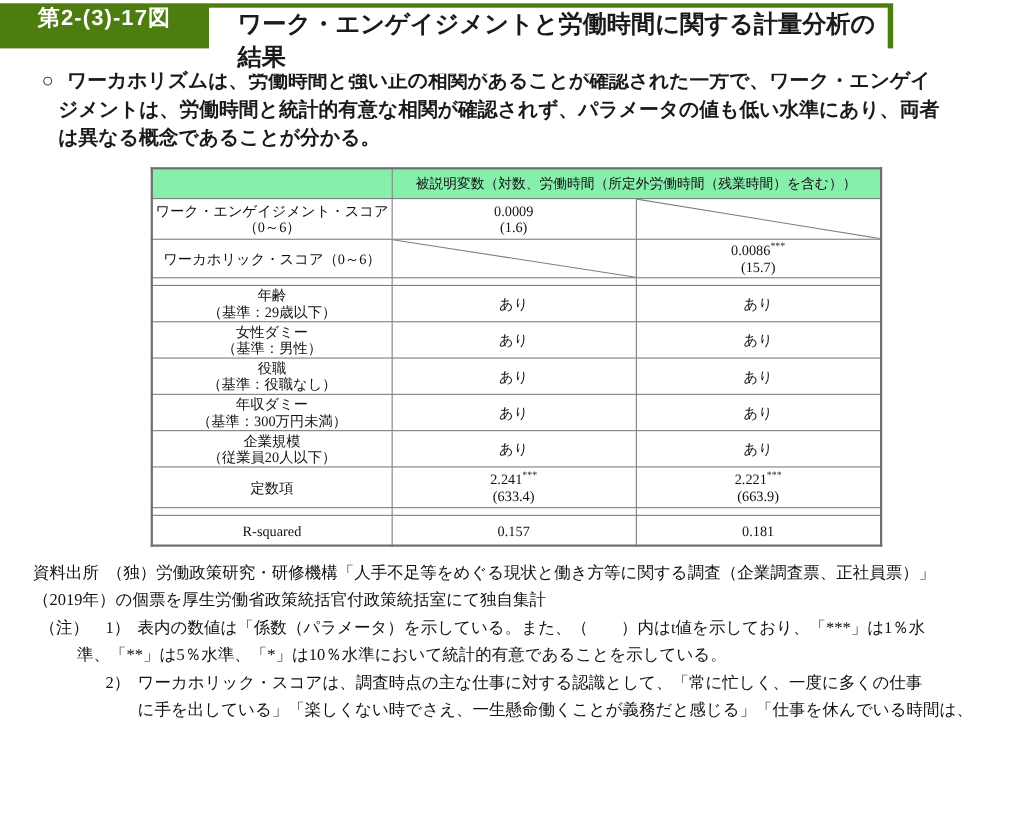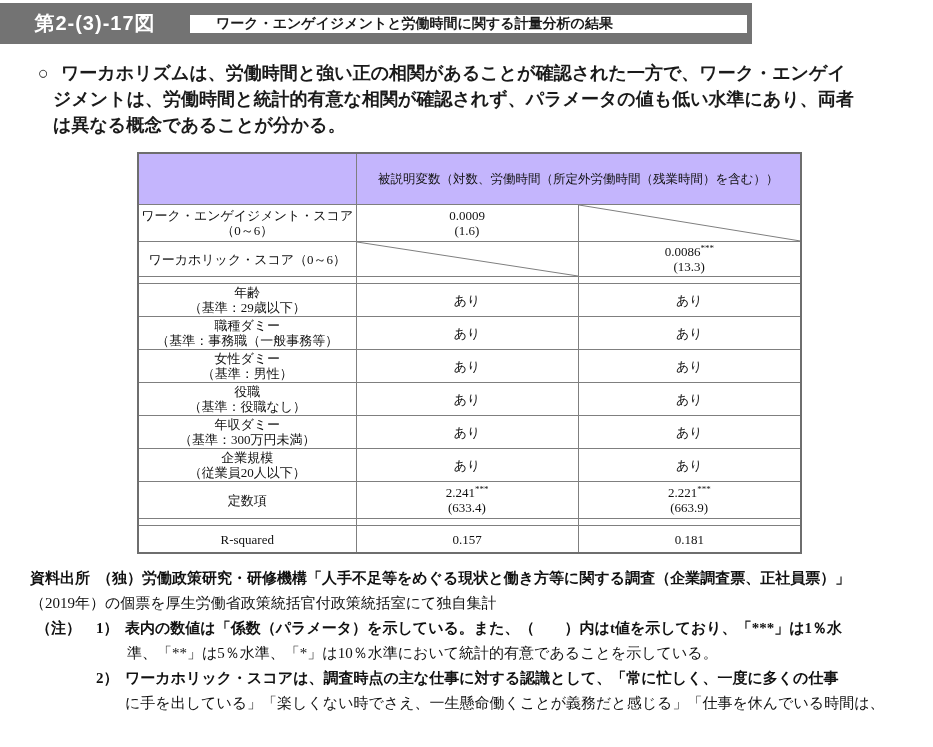"第2-(3)-17図" .figure-bar { align-items: center -> flex-start; background: #737373 -> #4d7c0f; width: 752px -> 812px }
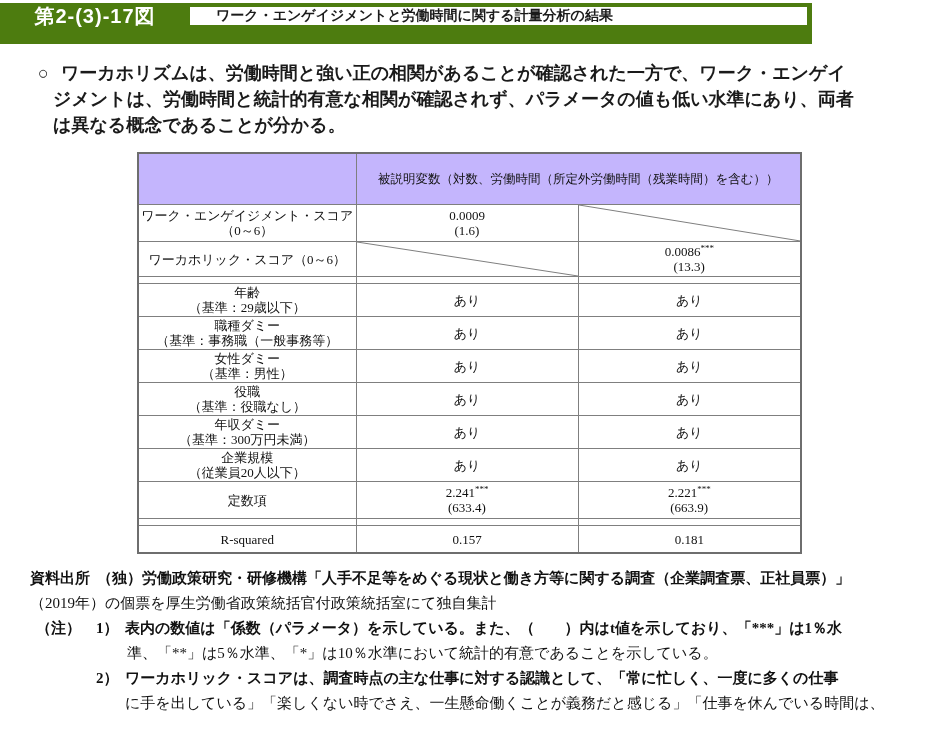"ワーク・エンゲイジメントと労働時間に関する計量分析の結果" .figure-title-box { font-size: 14px -> 22px }
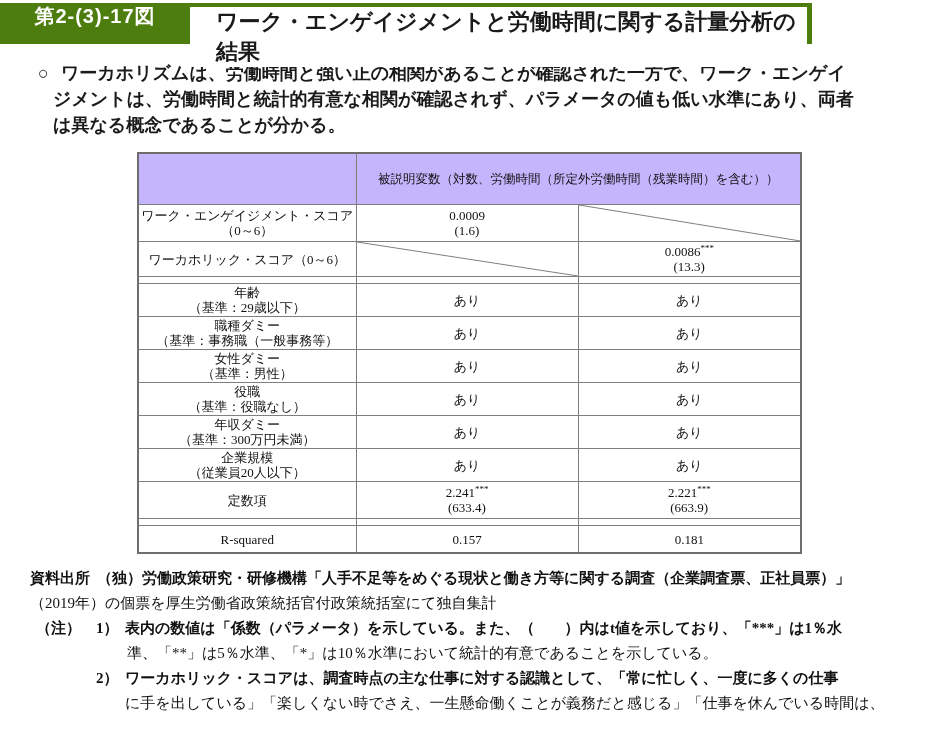"被説明変数（対数、労働時間（所定外労働時間（残業時間）を含む））" tr.hdr td { background: #c4b5fd -> #86efac; padding: 14px -> 2px }
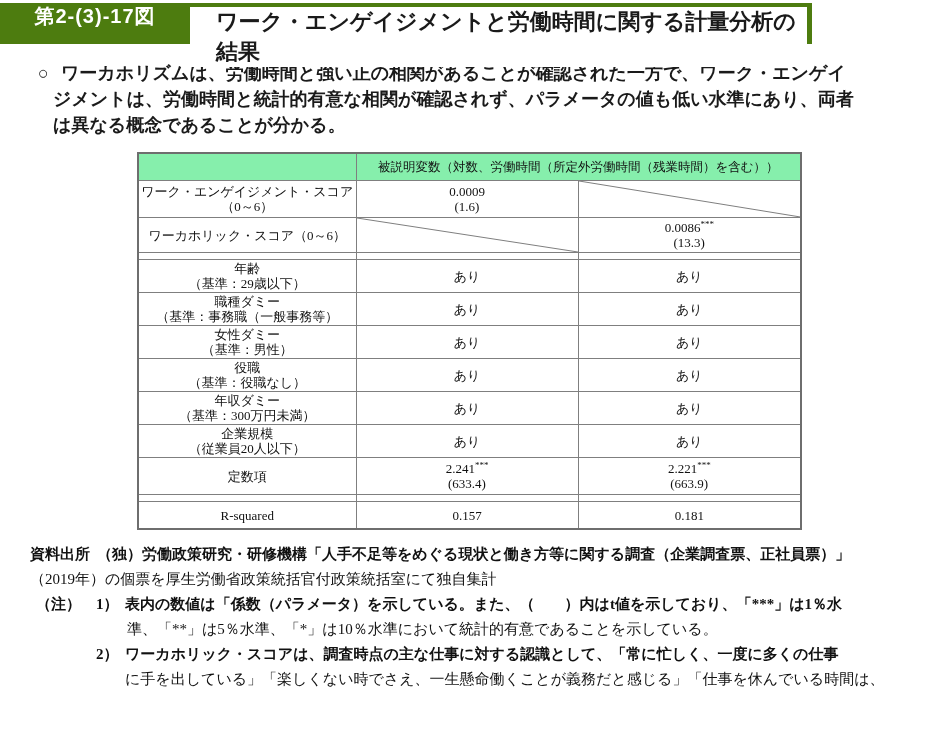"(13.3)" div { text: 13.3 -> 15.7 }
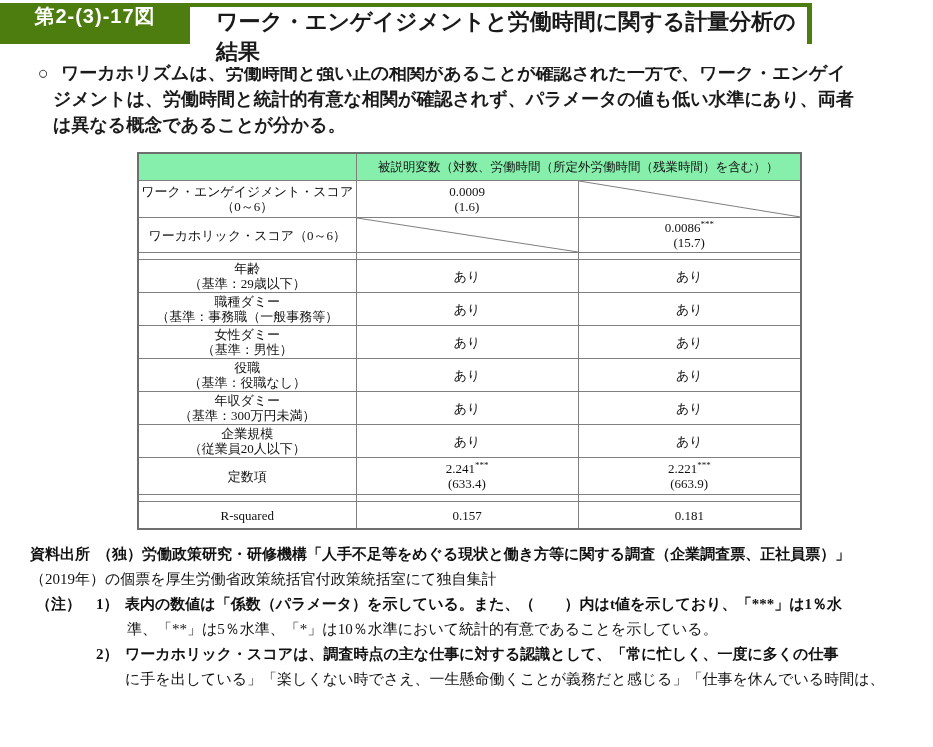"職種ダミー" tr.r-ari { html: <tr> <td> <div>職種ダミー</div> <div>（基準：事務職（一般事務等）</div> </td> <td>あり</td> <td>あり</td> </tr> -> none }
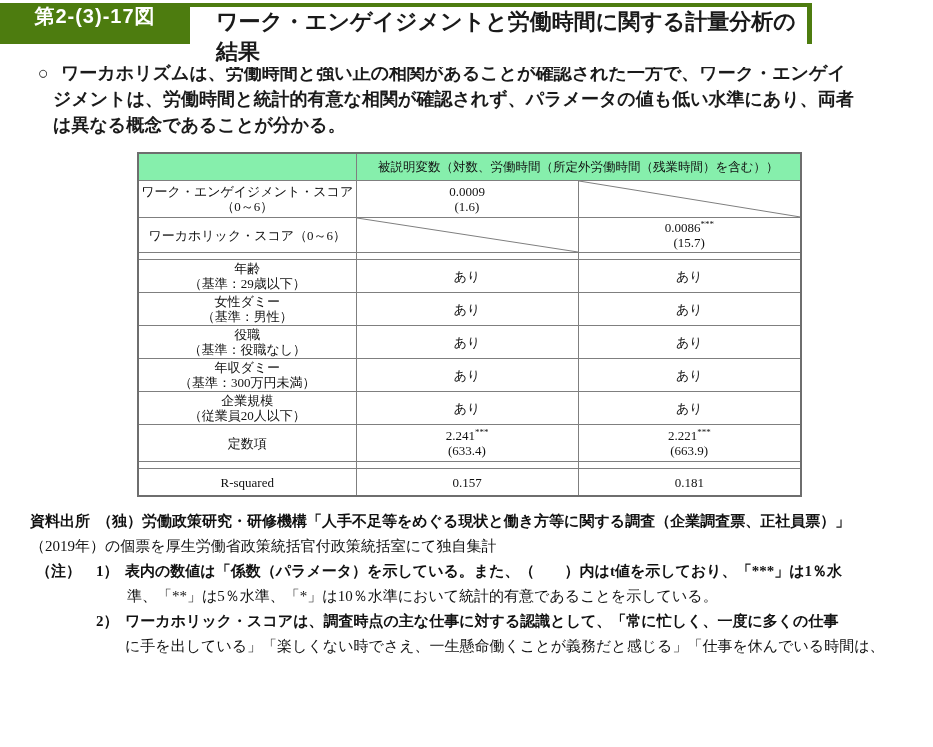"資料出所" .notes .row { font-weight: bold -> none }
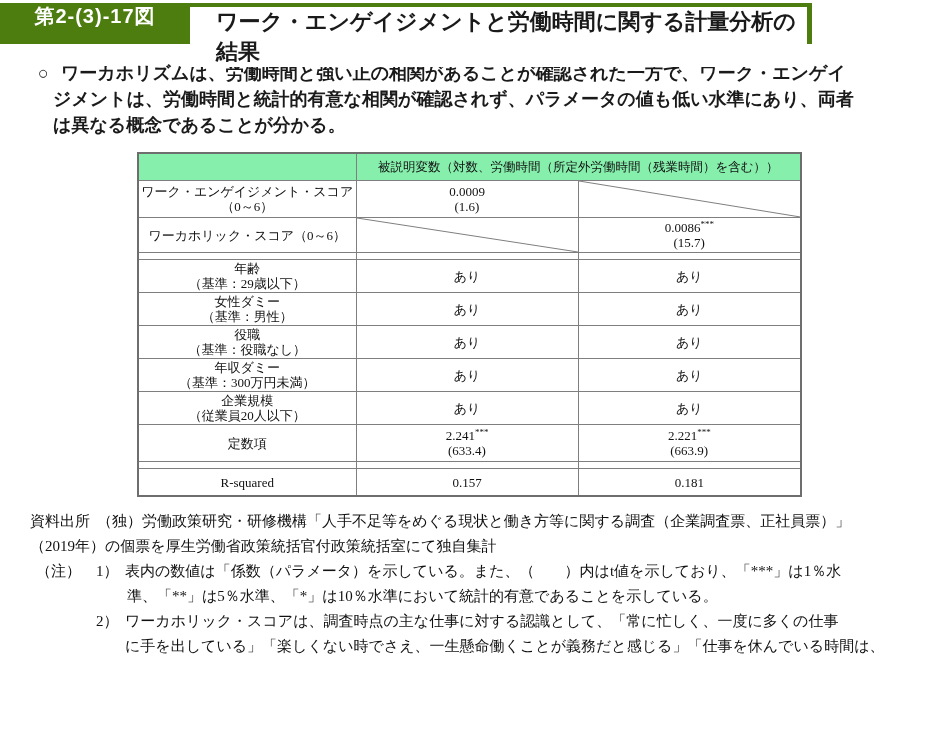"準、「**」は5％水準、「*」は10％水準において統計的有意であることを示してい" .ind-n1 { margin-left: 97px -> 40px }
